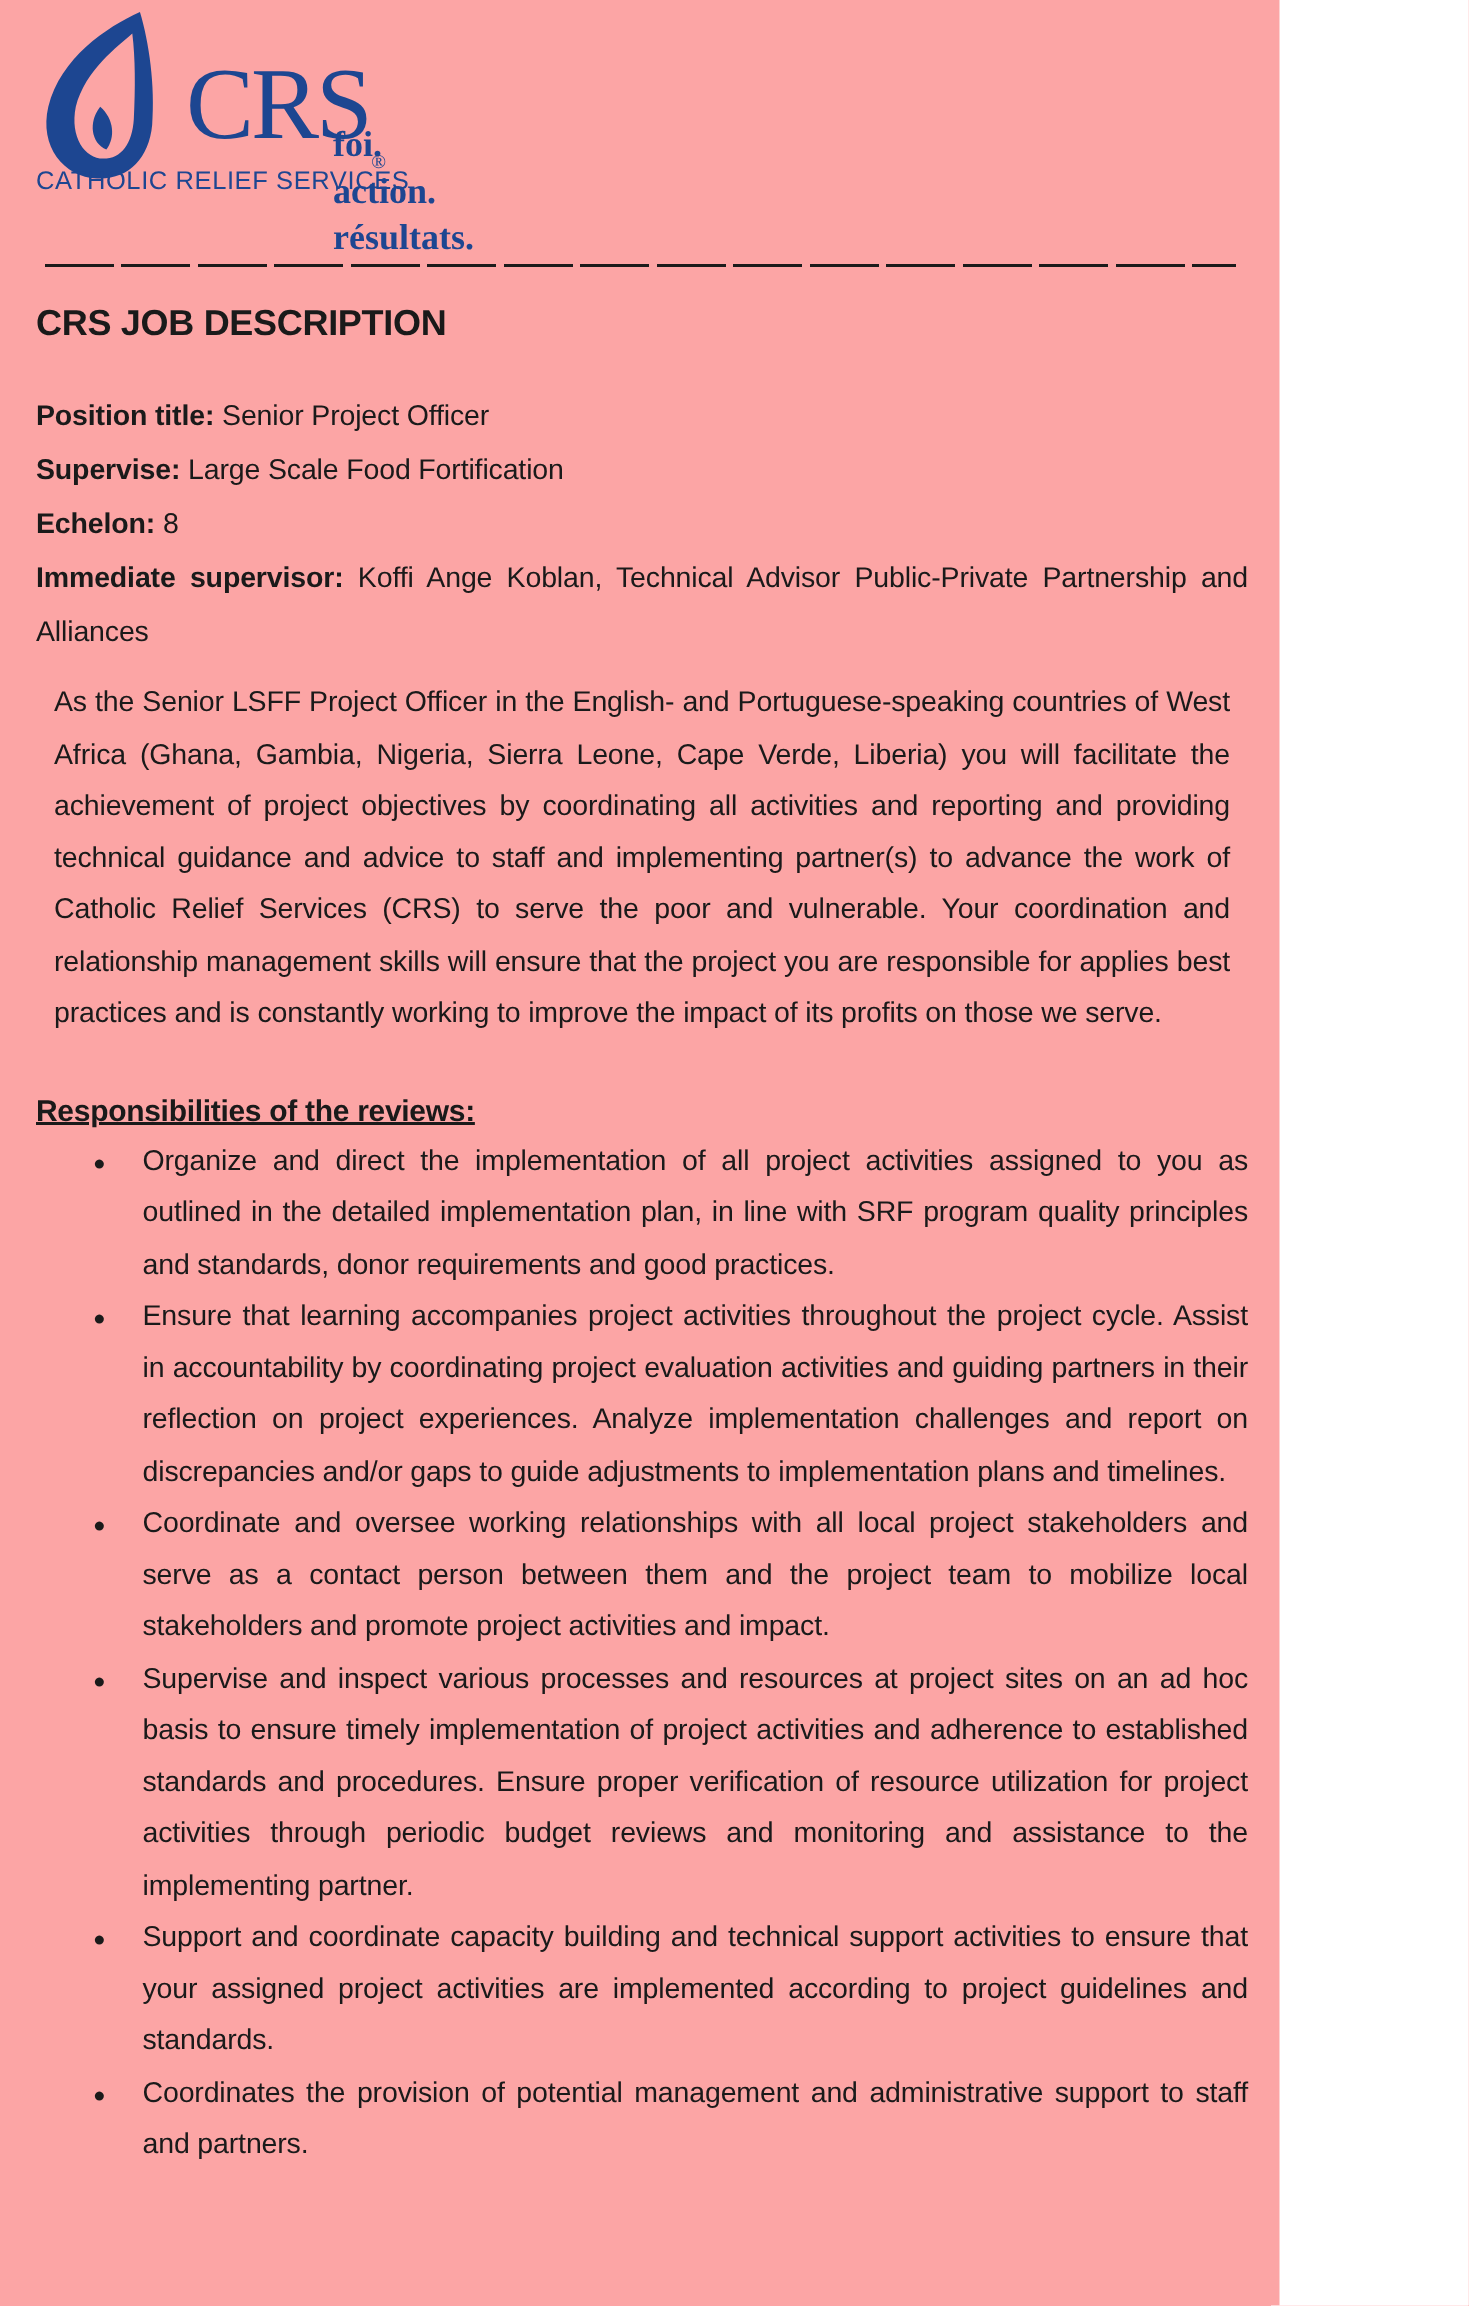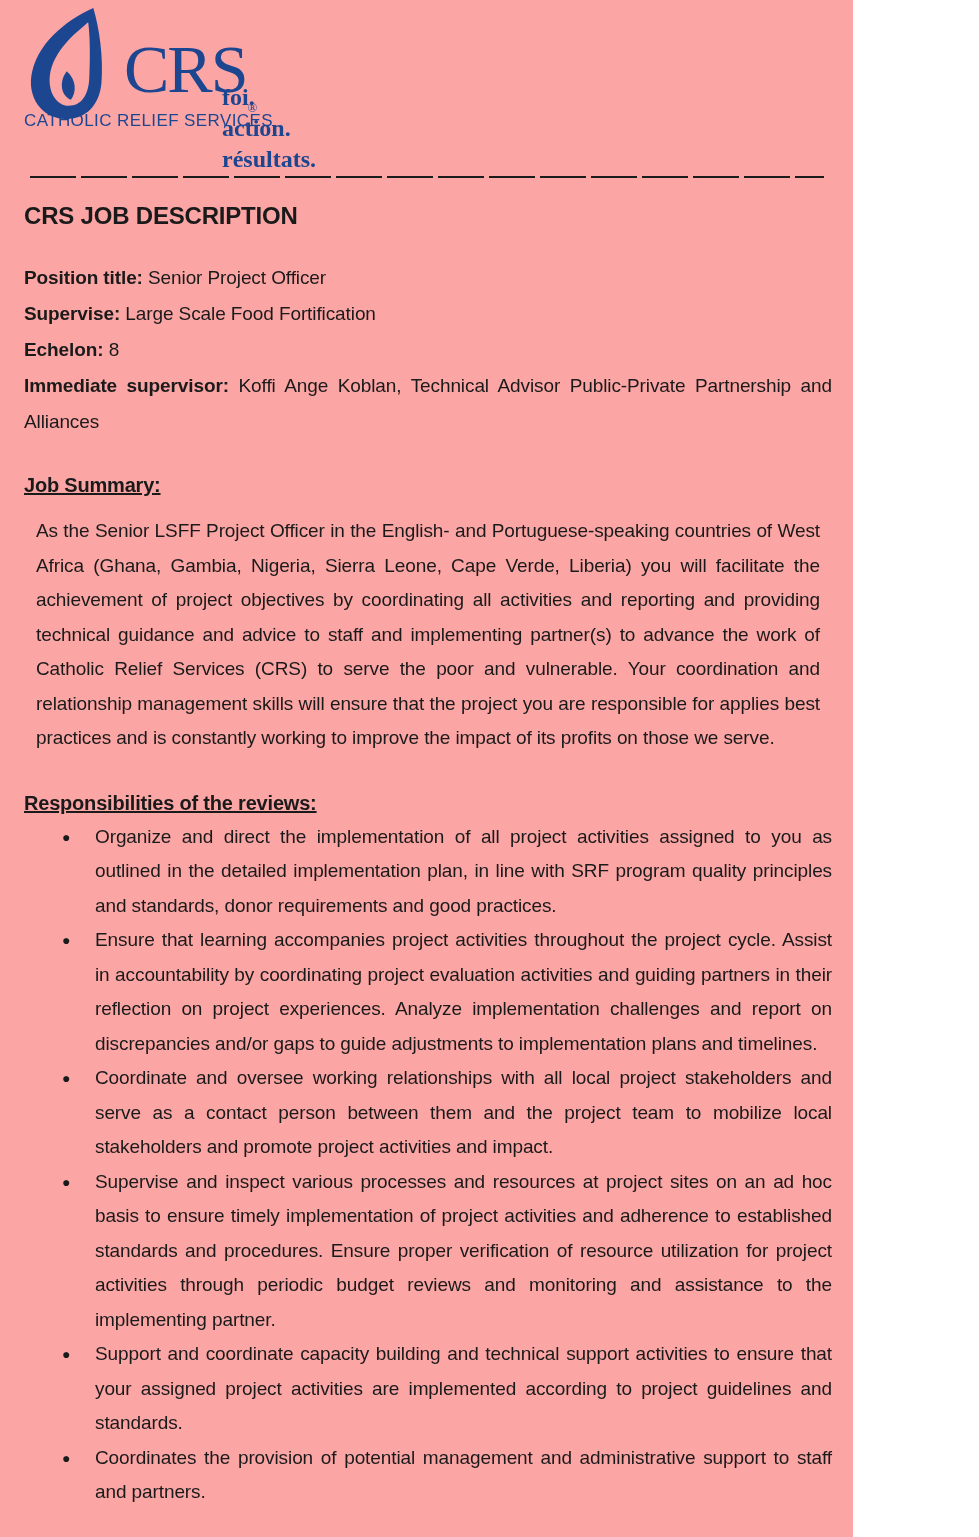"Job Summary:" h2.section-heading { html: <h2>Job Summary:</h2> -> none }
